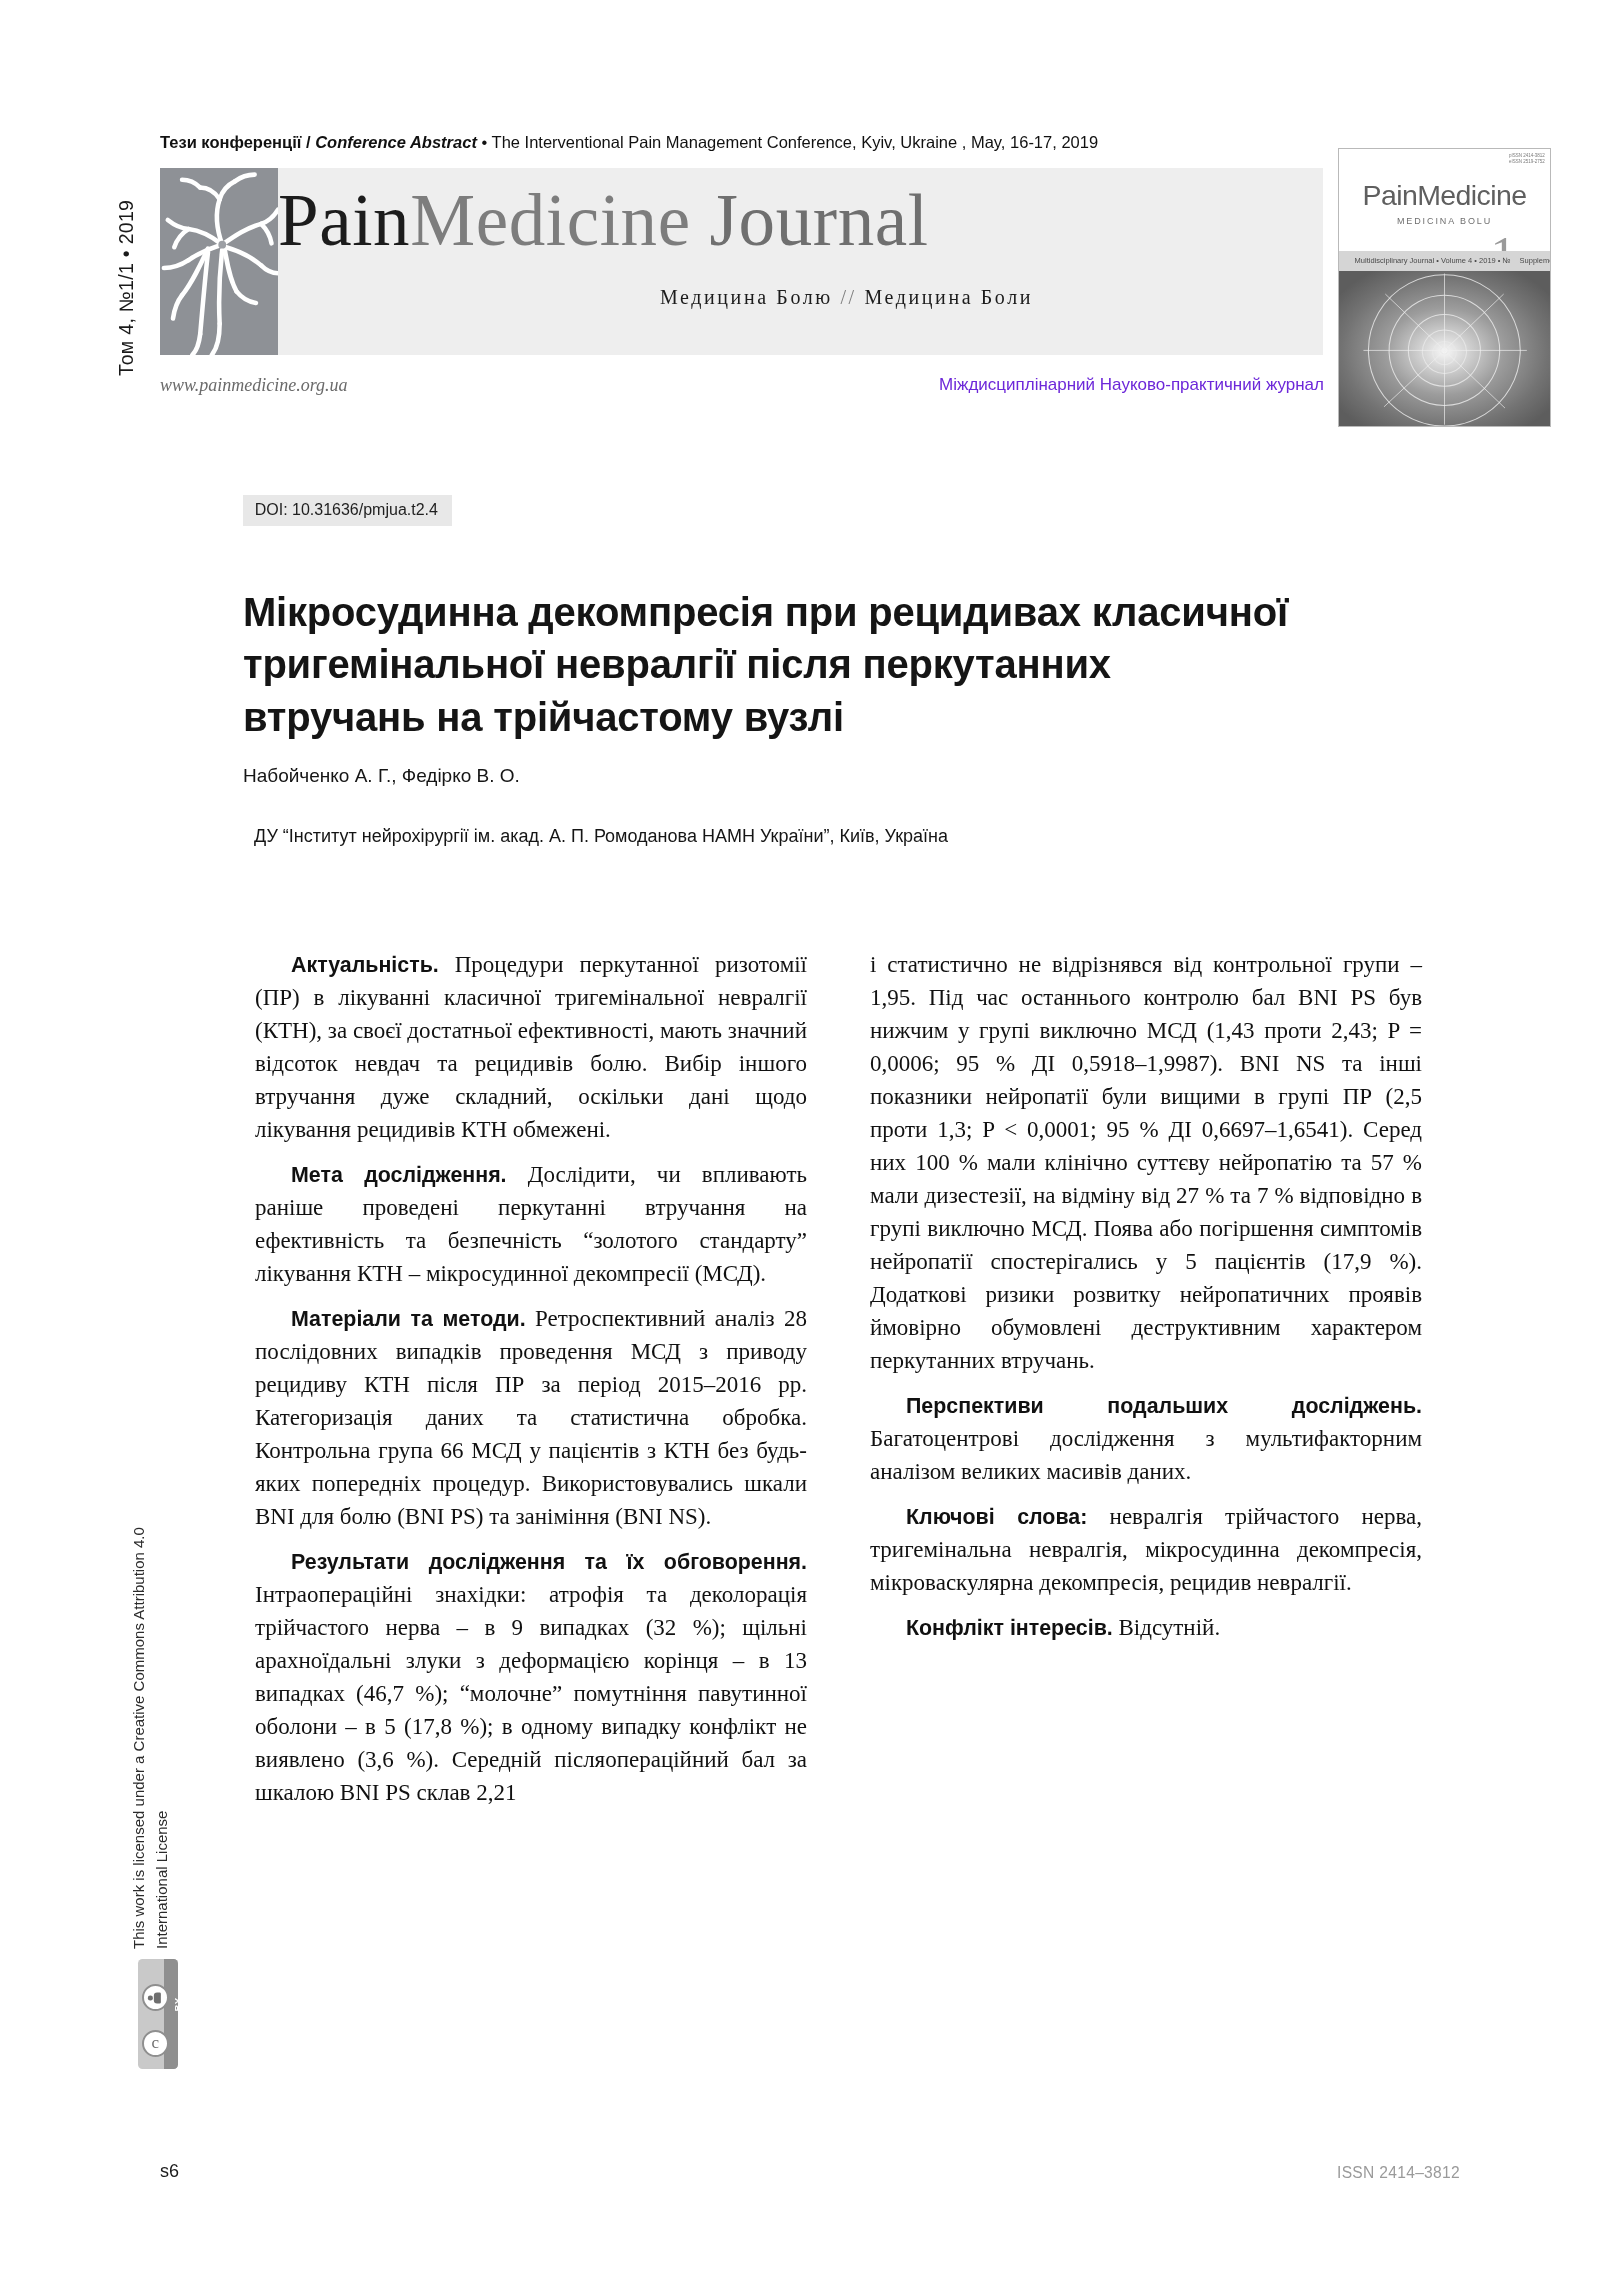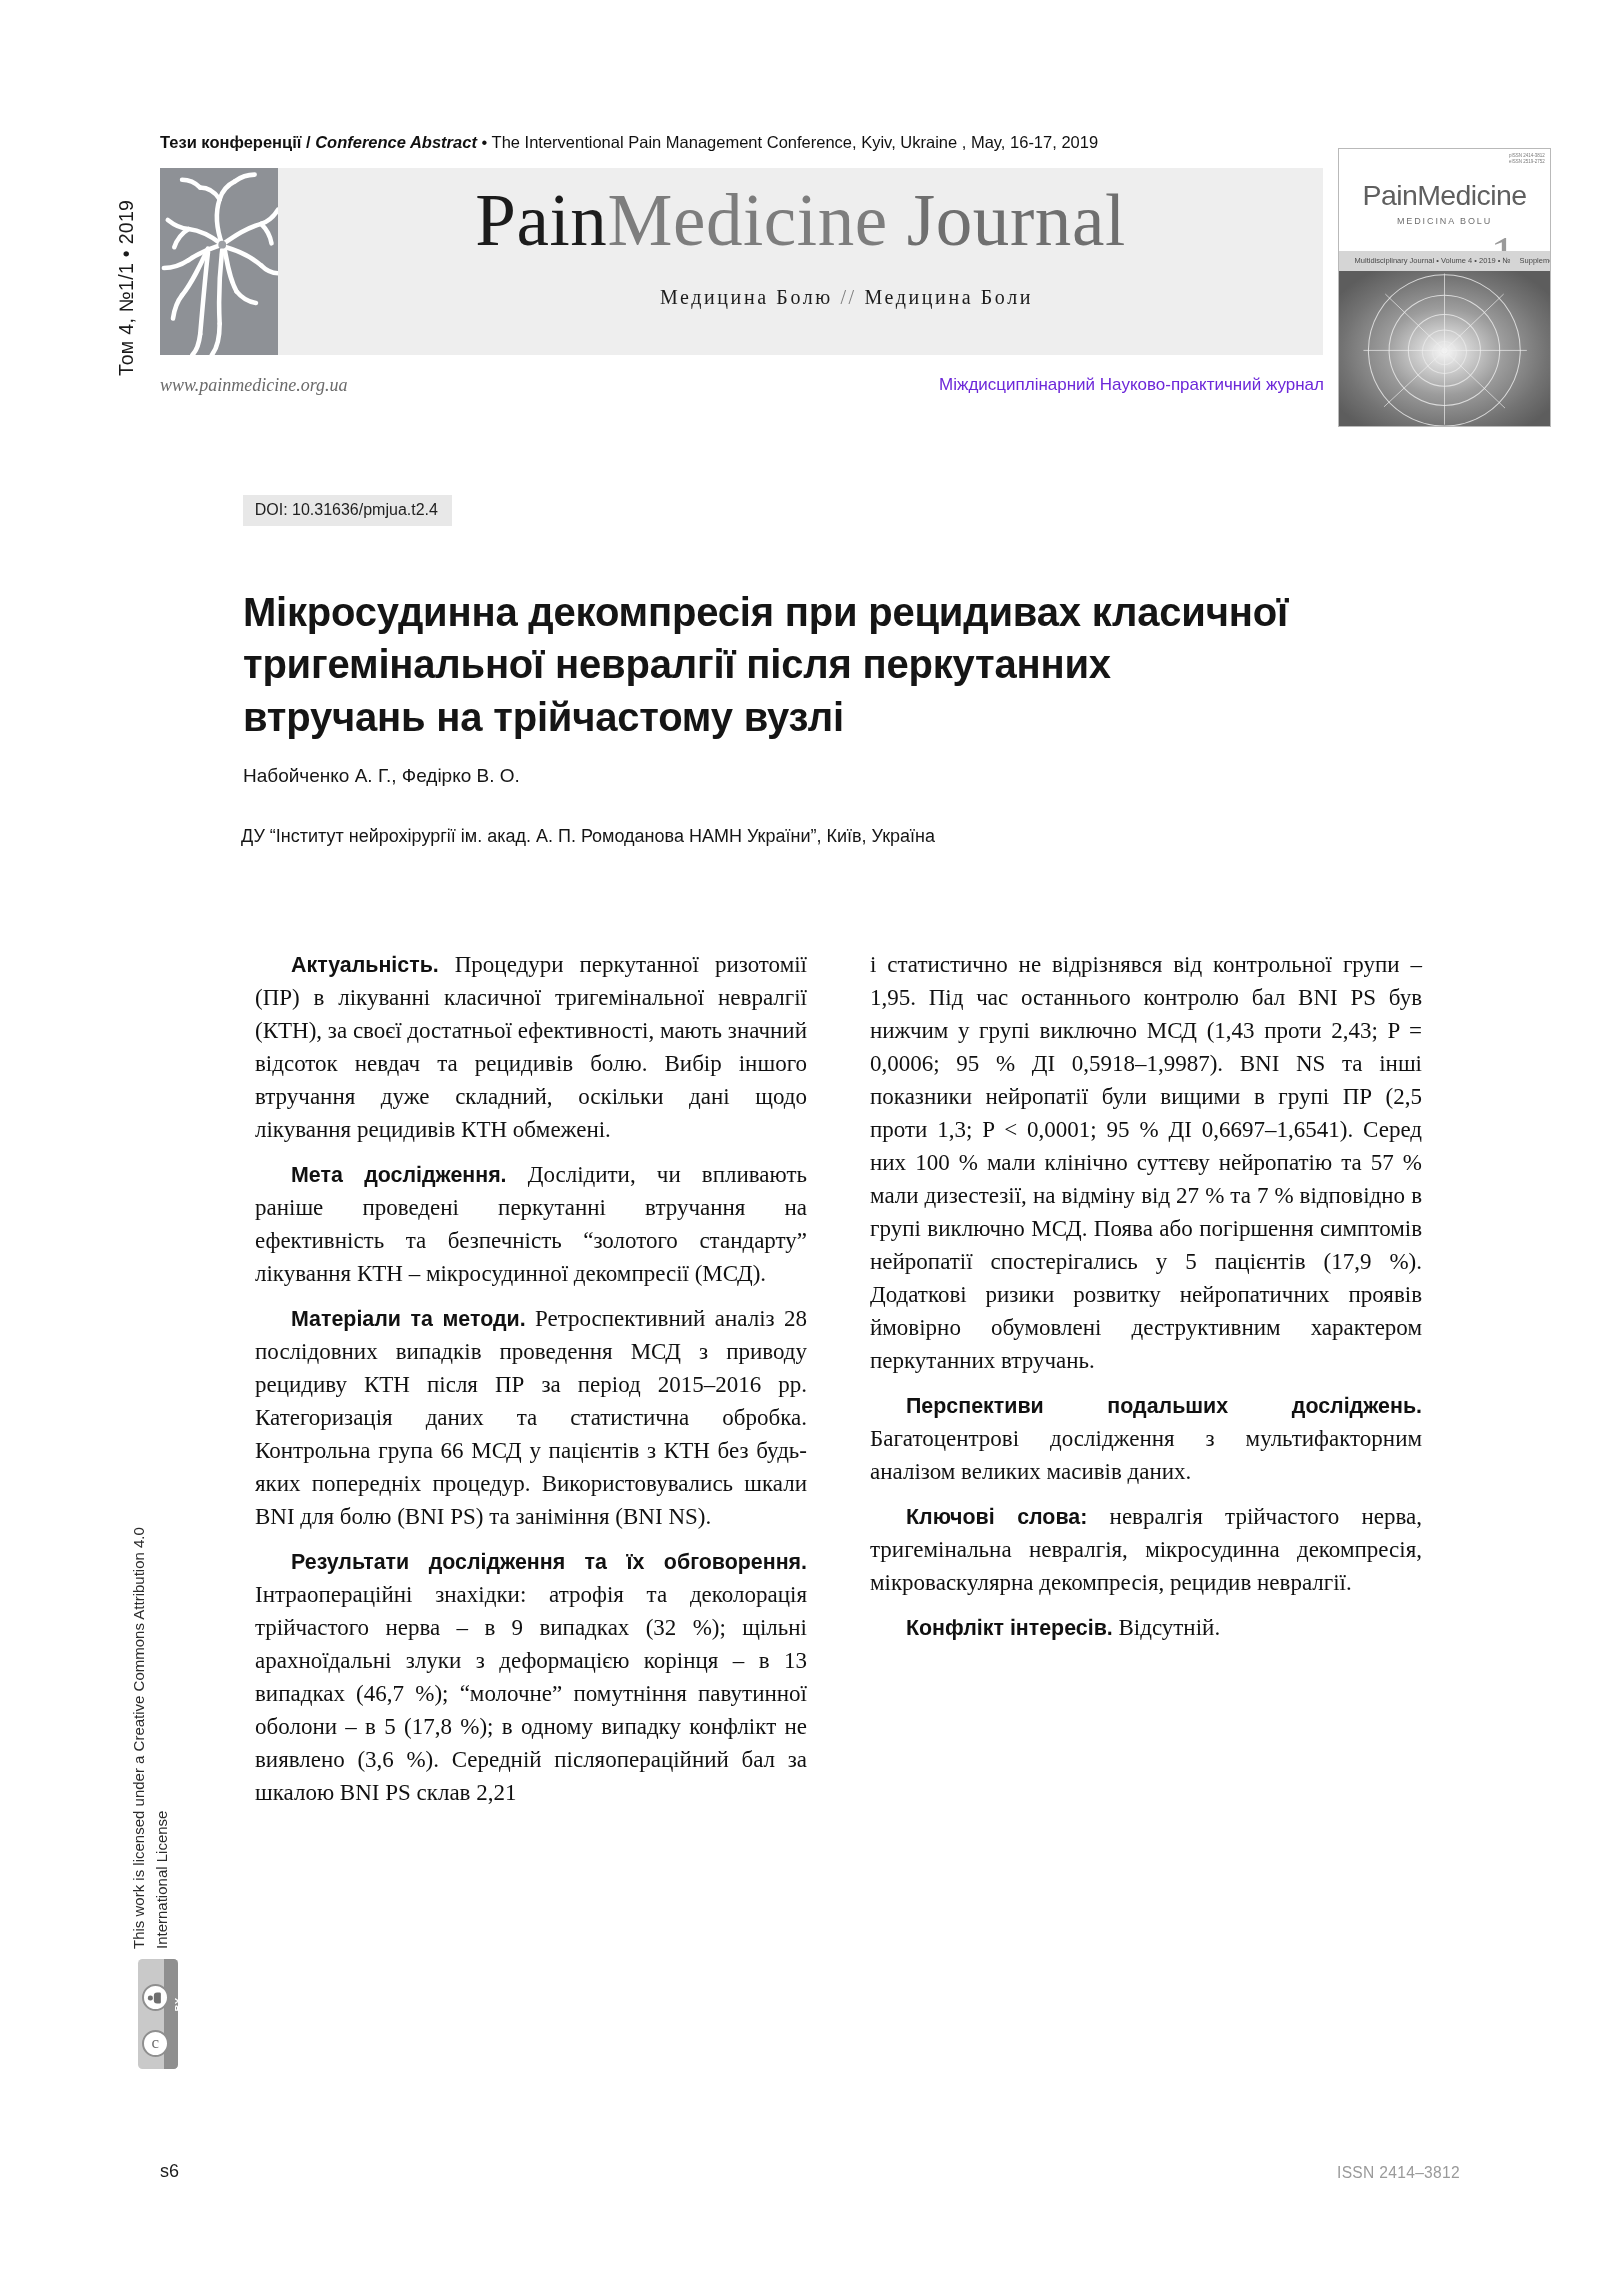"PainMedicine Journal" .masthead-title { text-align: center -> none }
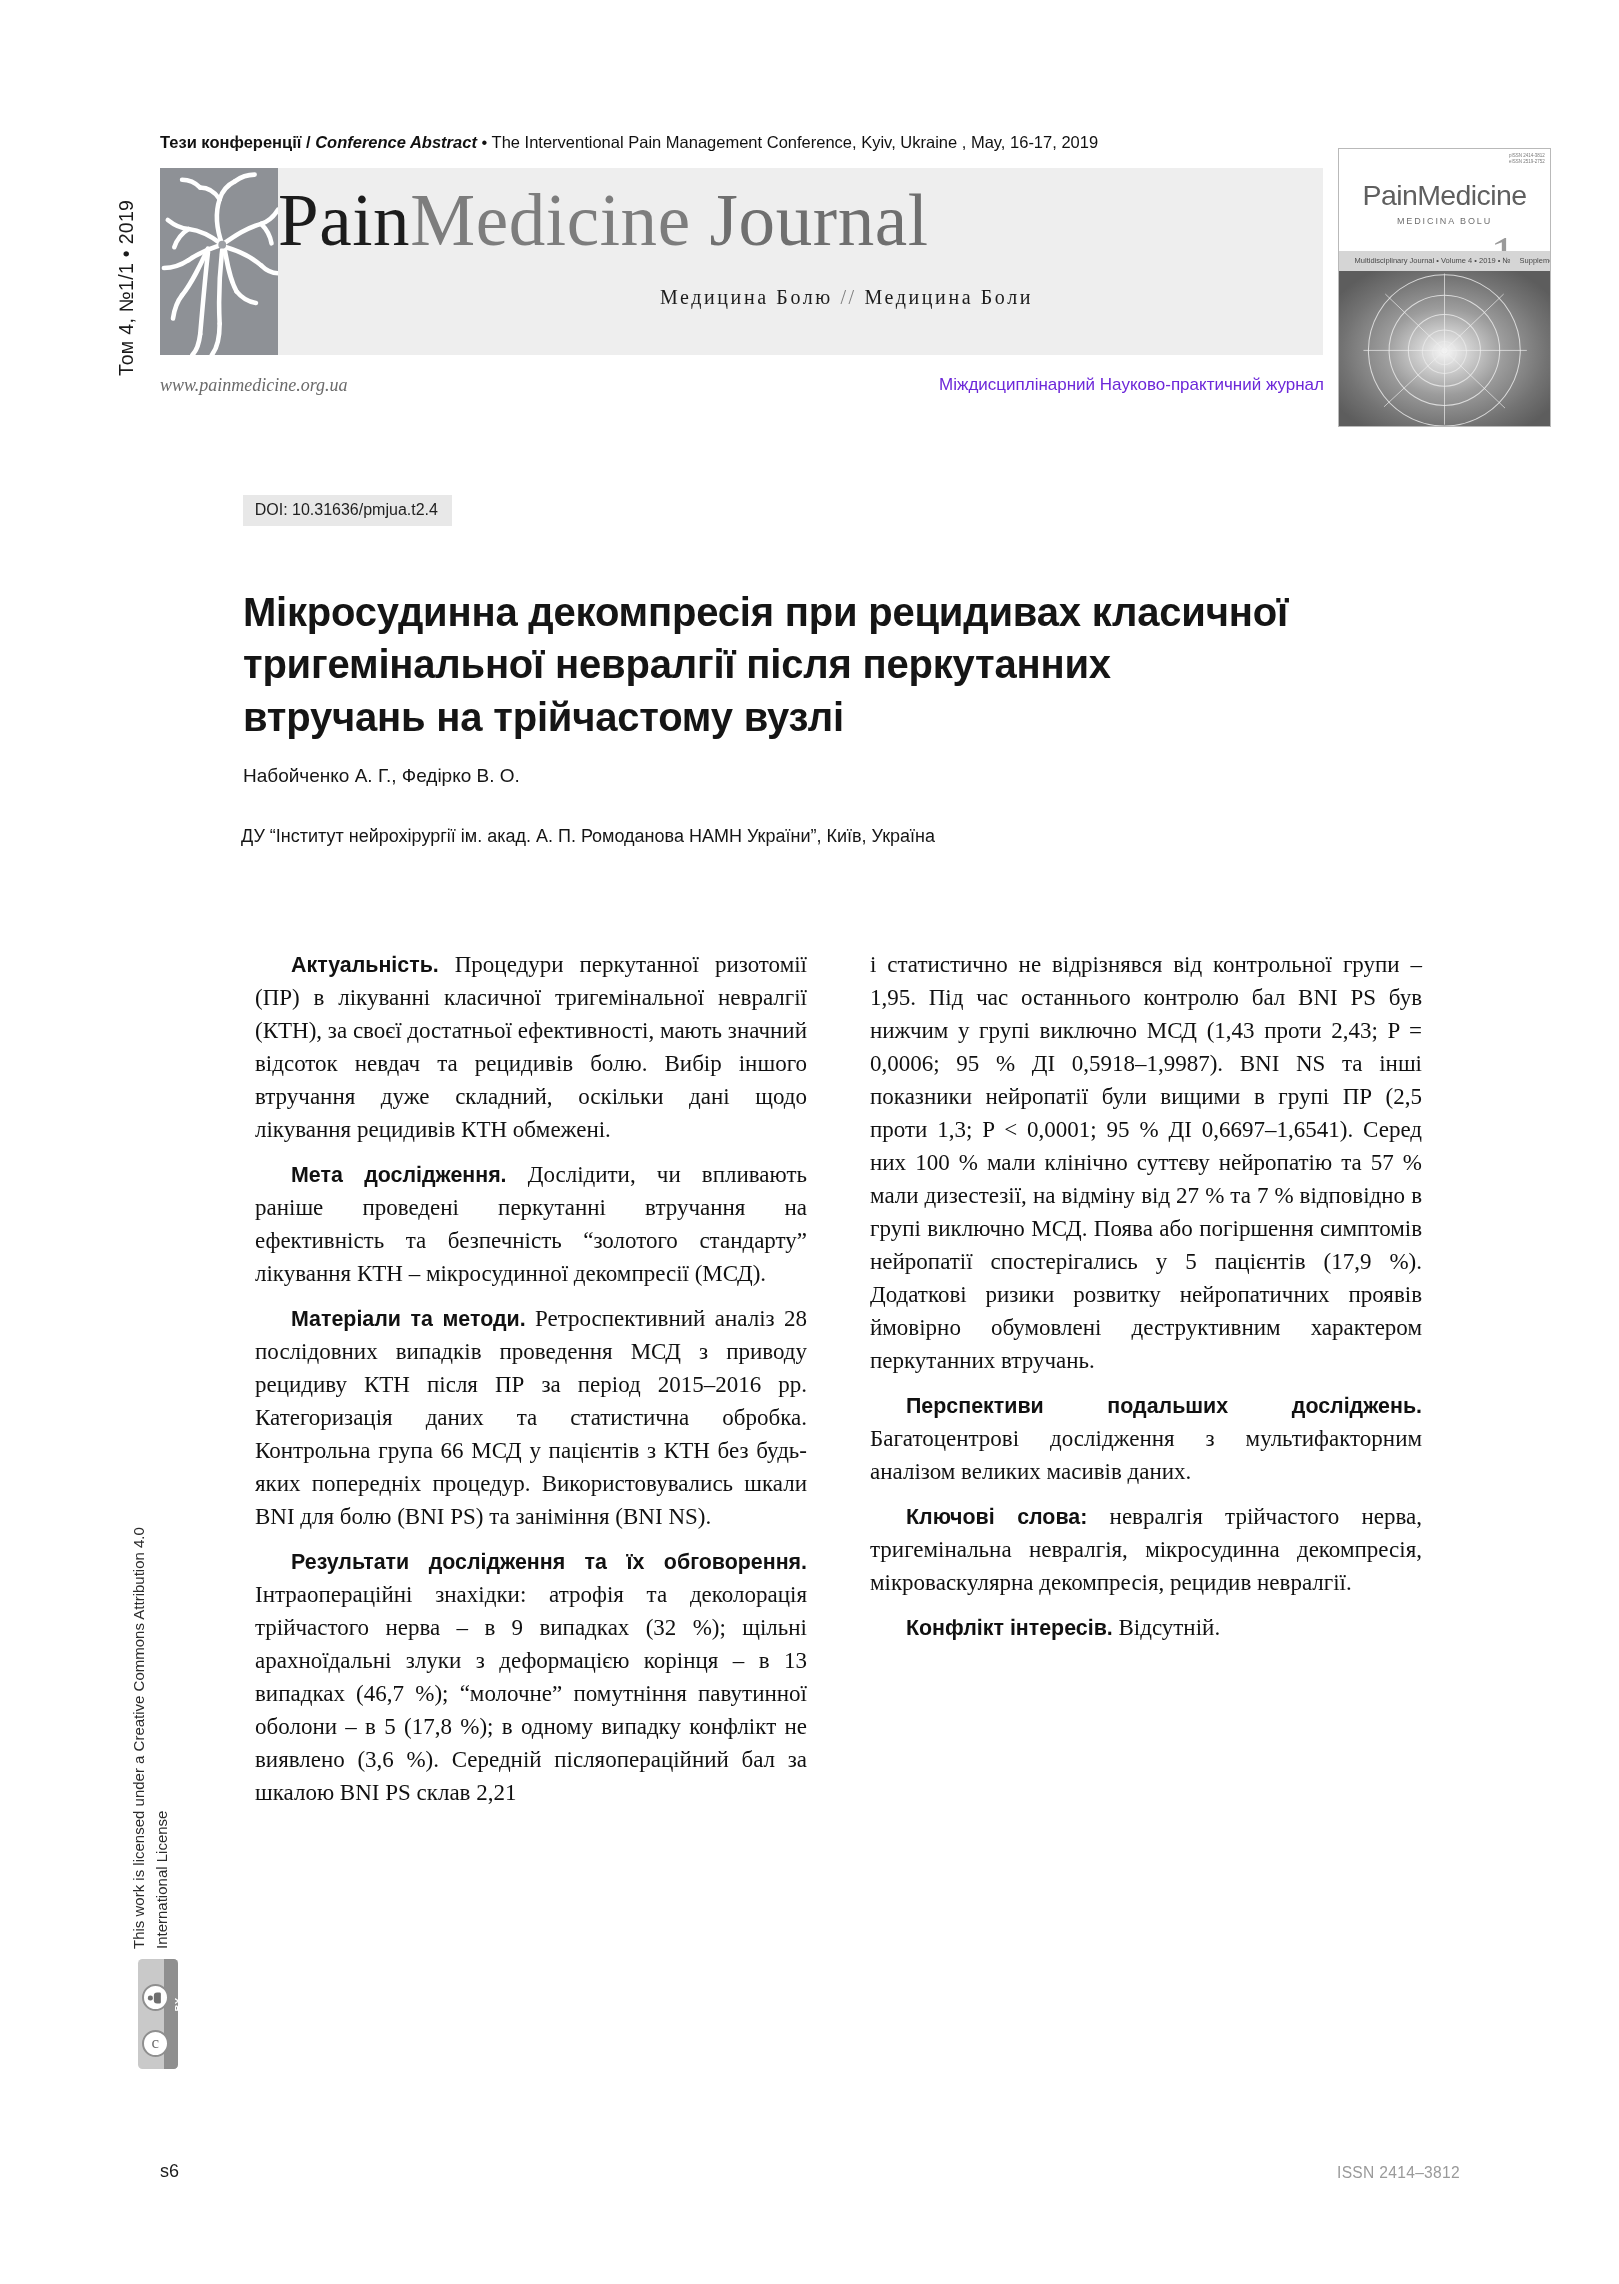"ДУ “Інститут нейрохірургії ім. акад." .affiliation { left: 241px -> 254px }
